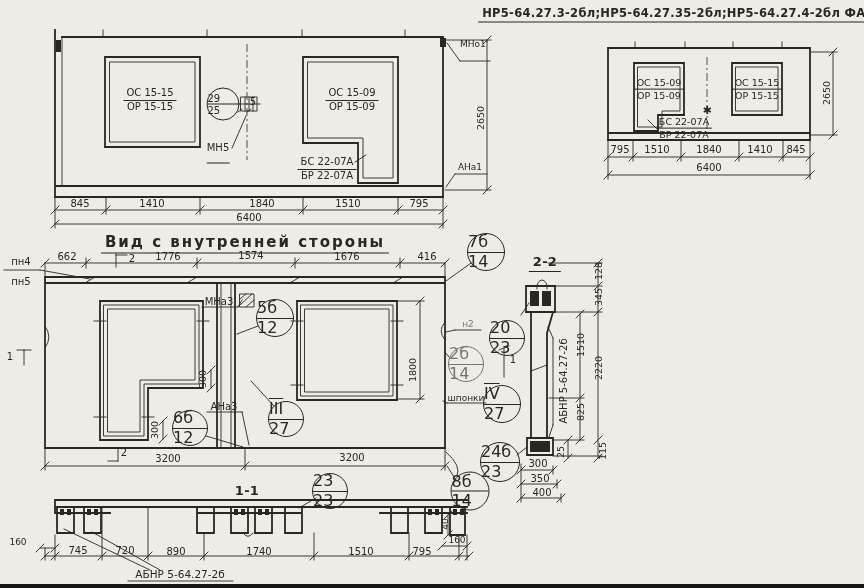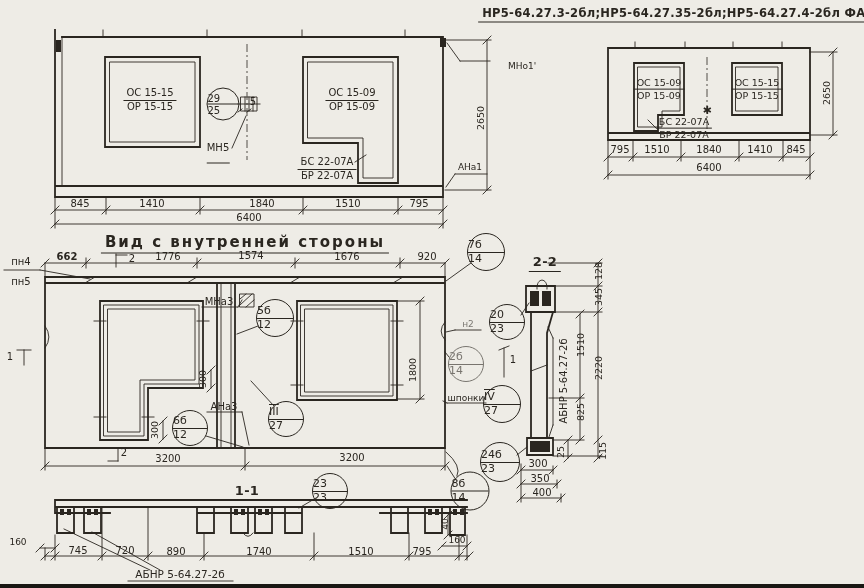"МНо1'" div.lb { margin-left: 48px -> none; top: 66px -> 44px }
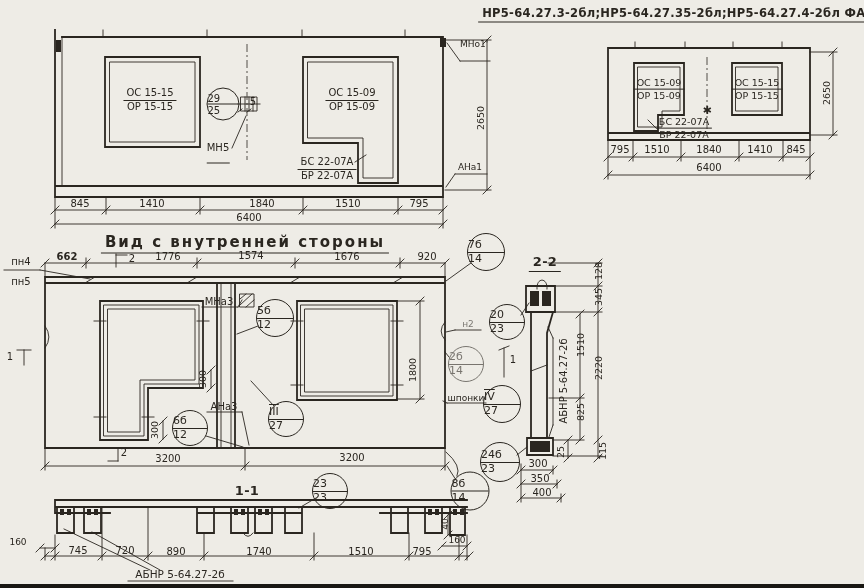"7б" .tag { font-size: 11px -> 16px }
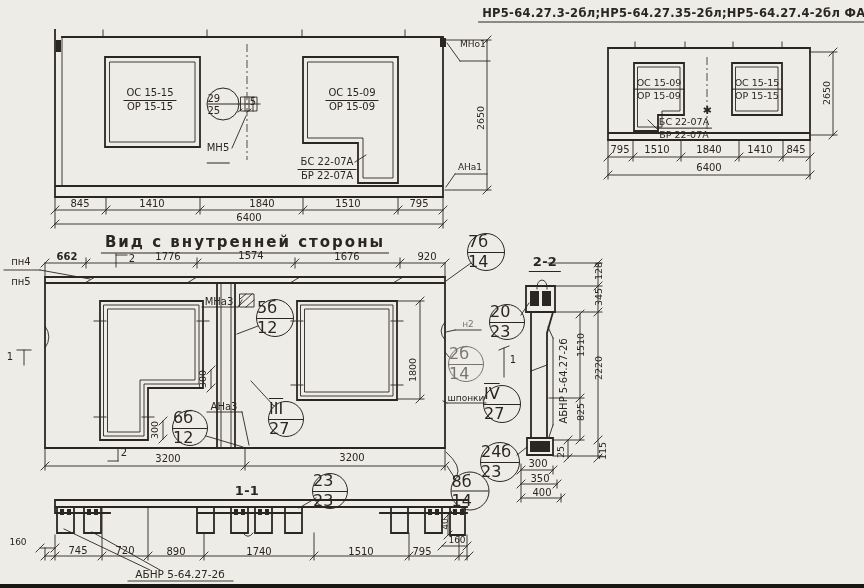"662" div.lb { font-weight: bold -> none }
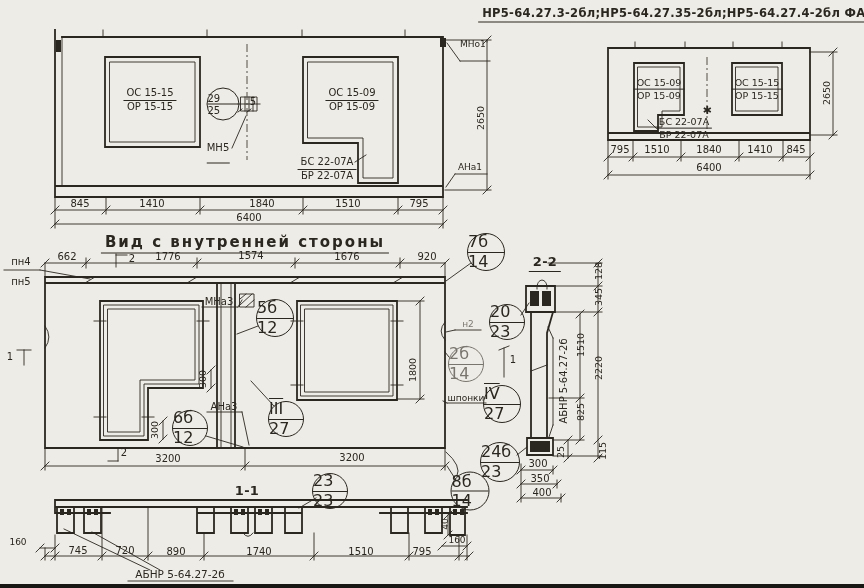"920" div.lb { text: 920 -> 416 }
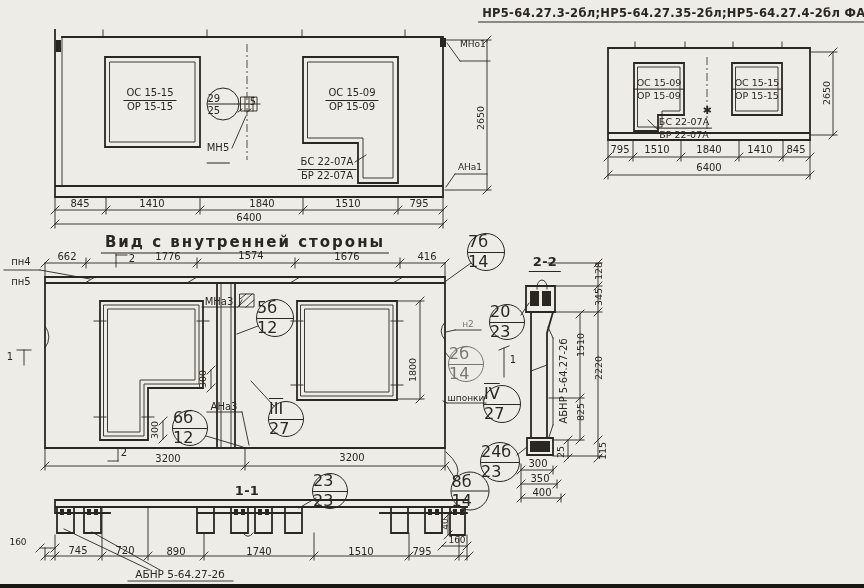"20" div.tag { top: 322px -> 338px }
